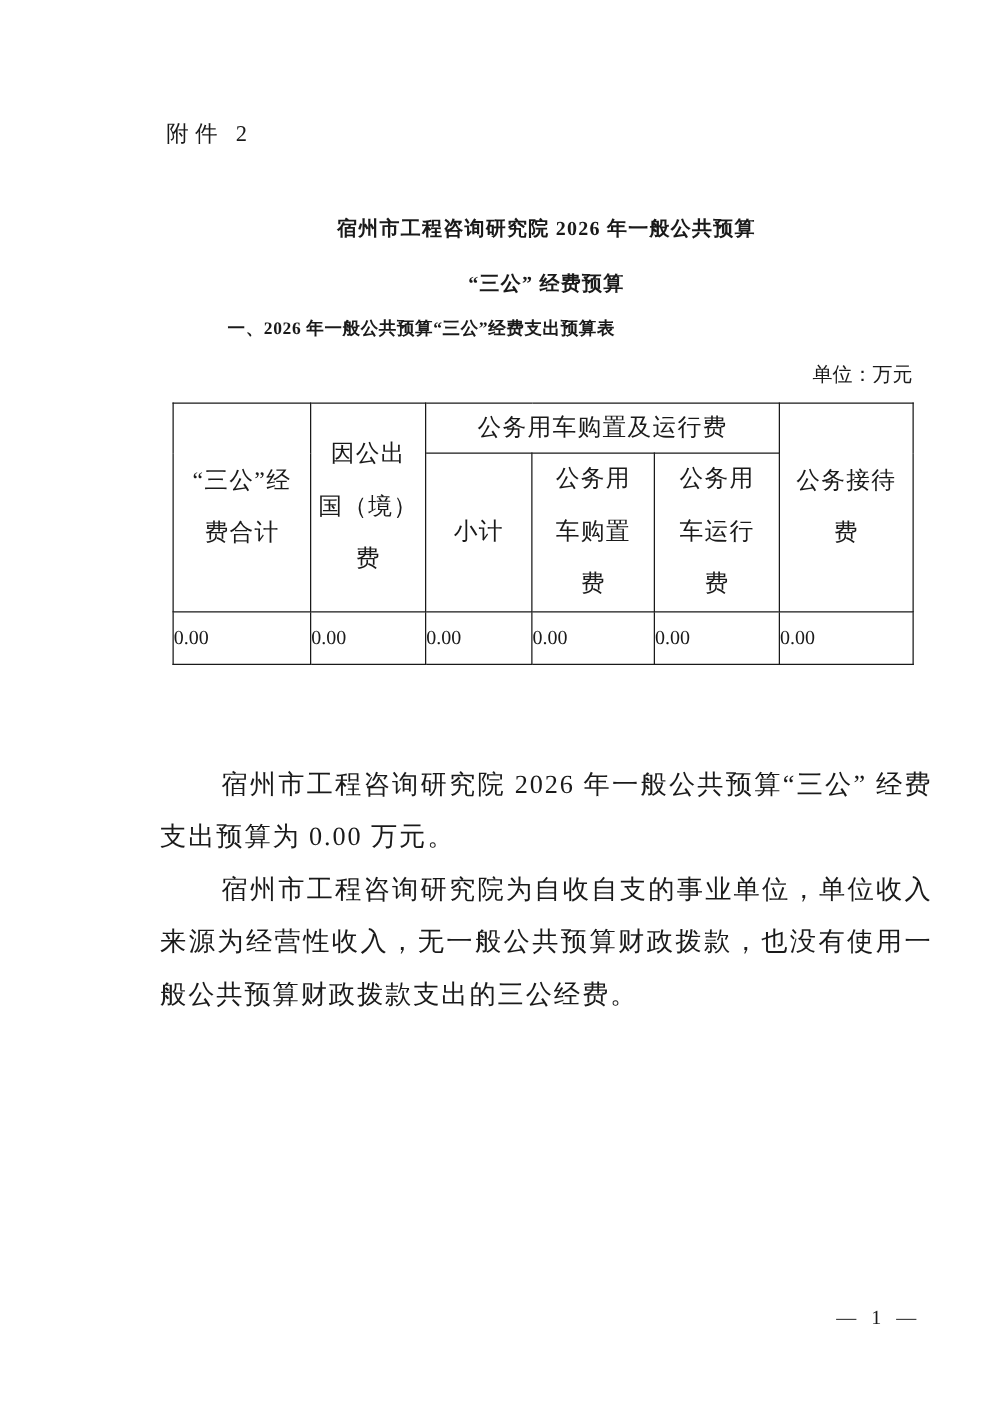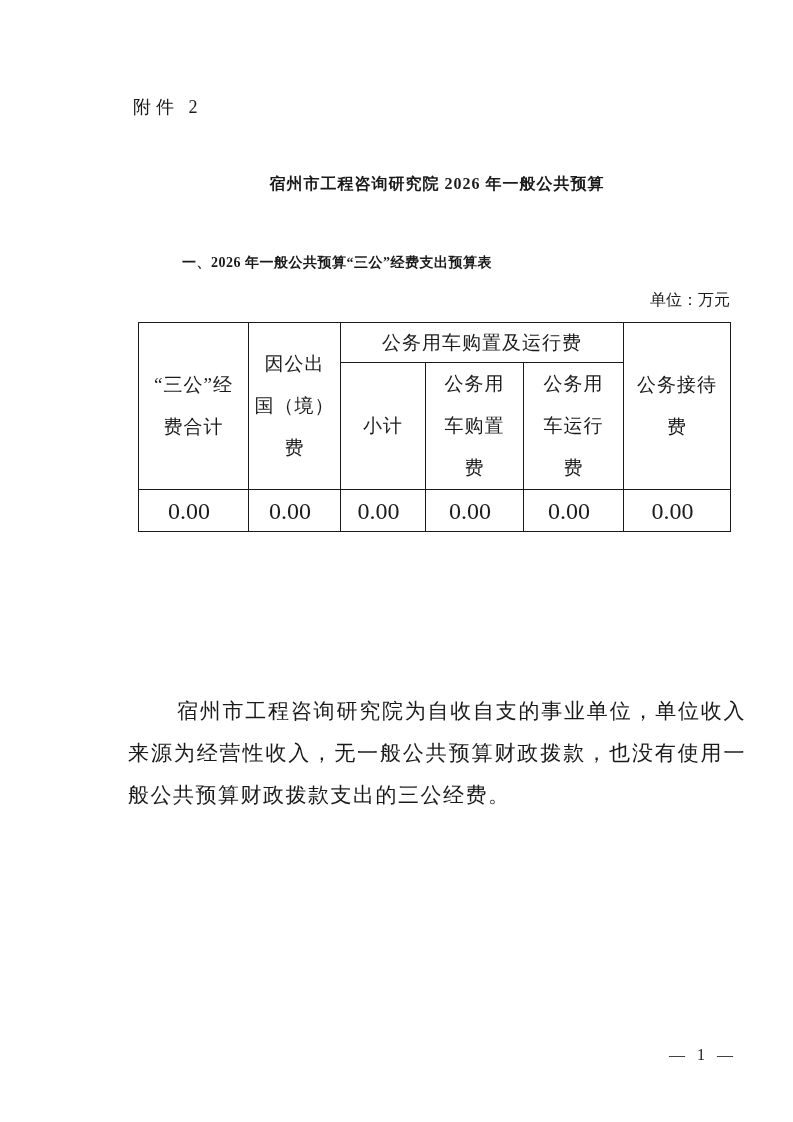"“三公” 经费预算" div { html: none -> <div>“三公” 经费预算</div> }
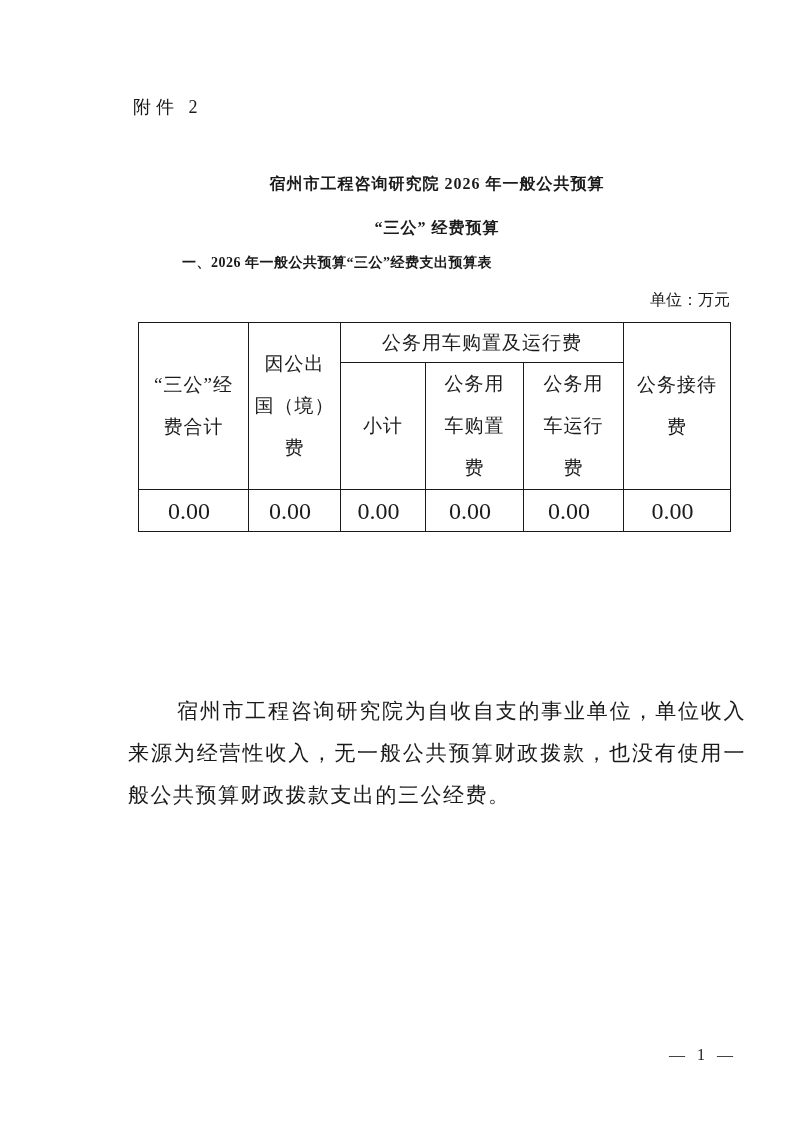"0.00" .budget-table td.num { font-size: 24px -> 16px; text-align: center -> left }
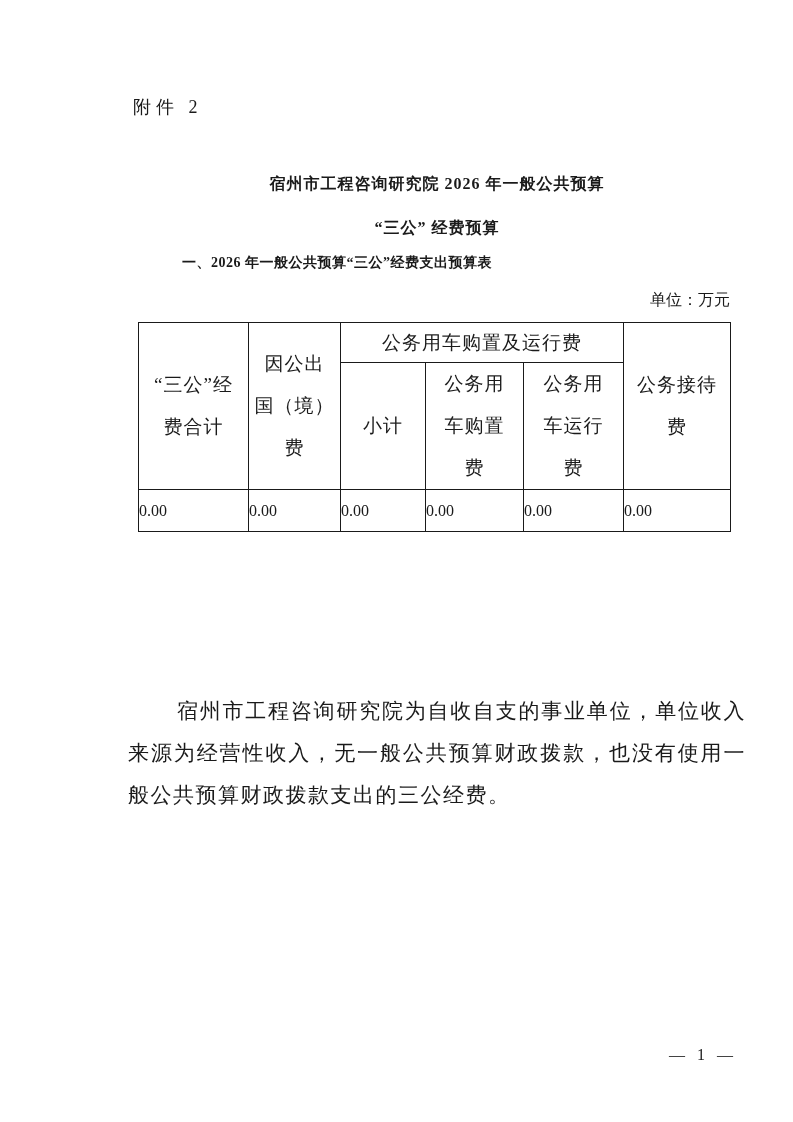"宿州市工程咨询研究院 2026 年一般公共预算“三公” 经费支出预算为 0.00" div.para { html: none -> <div>宿州市工程咨询研究院 2026 年一般公共预算“三公” 经费支出预算为 0.00 万元。</div> }
